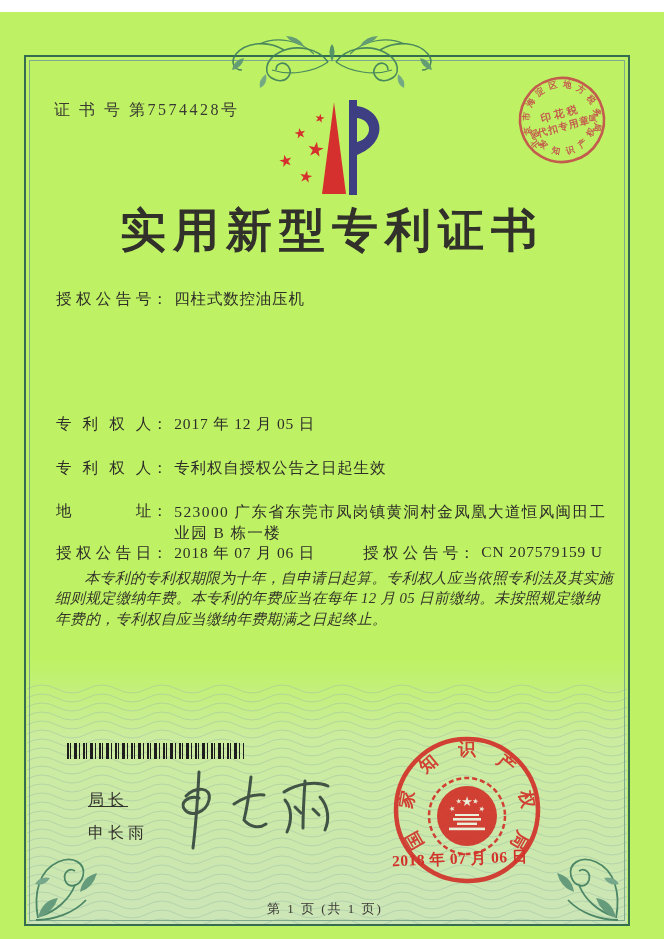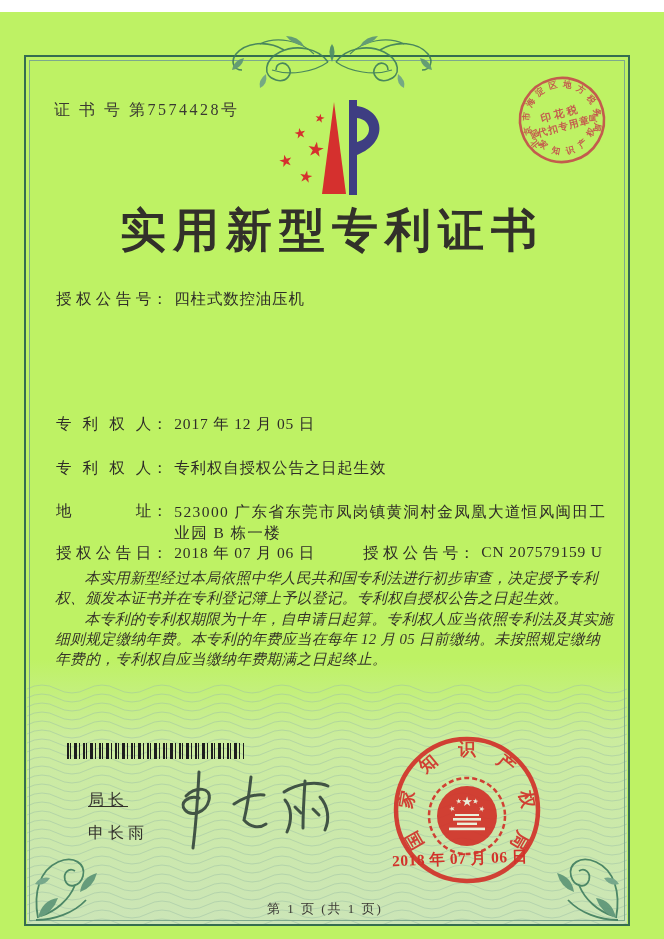"本实用新型经过本局依照中华人民共和国专利法进行初步审查，决定授予专利权、颁发本证" p { html: <p>本实用新型经过本局依照中华人民共和国专利法进行初步审查，决定授予专利权、颁发本证书并在专利登记簿上予以登记。专利权自授权公告之日起生效。</p> -> none }
